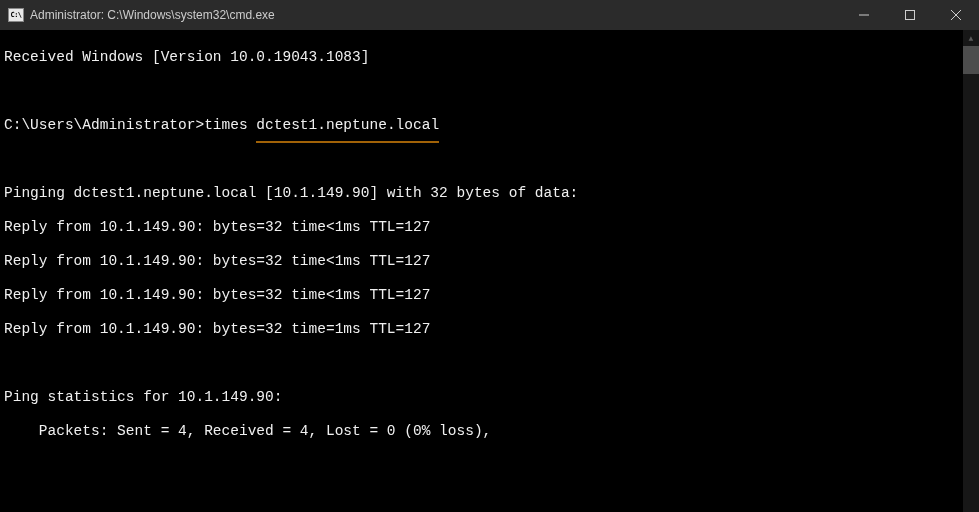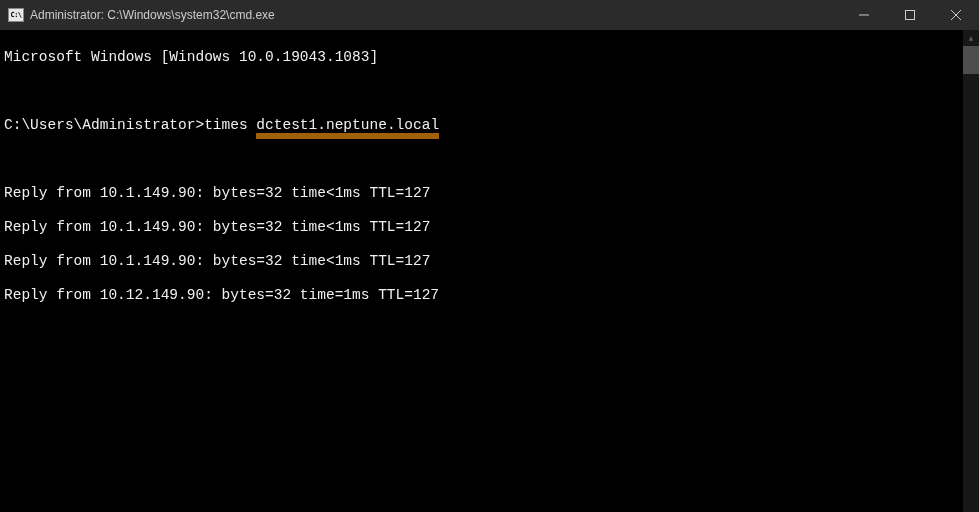"Microsoft Windows [Windows" span.line { text: Microsoft Windows [Windows -> Received Windows [Version }
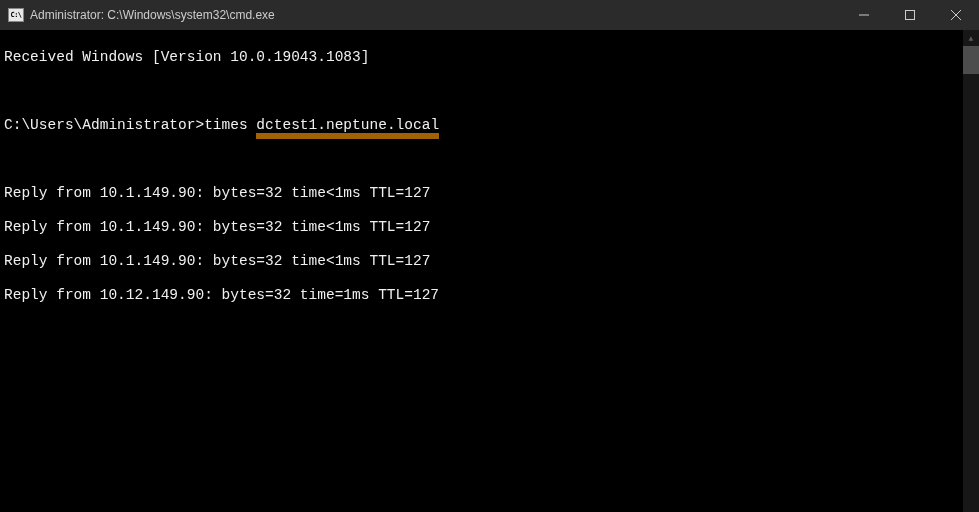"dctest1.neptune.local" .underline-red { border-bottom: 6px solid #a16207 -> 2px solid #a16207; padding-bottom: 0px -> 8px }
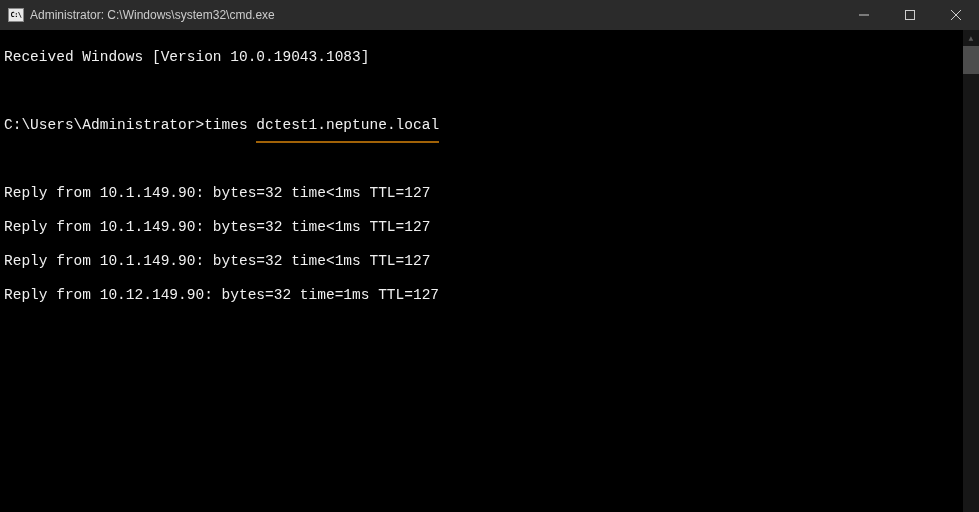"Pinging dctest1.neptune.local" span.line { html: none -> <span>Pinging dctest1.neptune.local [10.1.149.90] with 32 bytes of data:</span> }
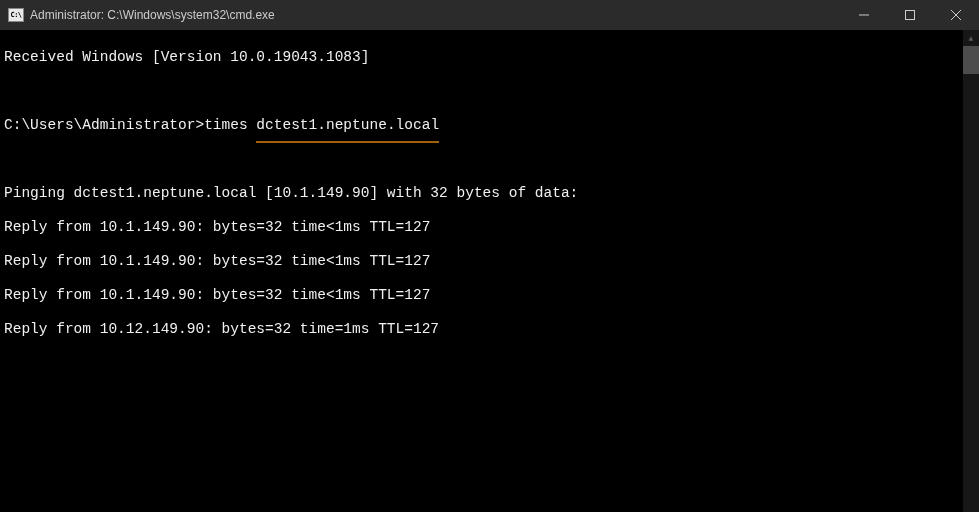"Reply from 10.12.149.90: bytes=32" span.line { text: 10.12.149.90 -> 10.1.149.90 }
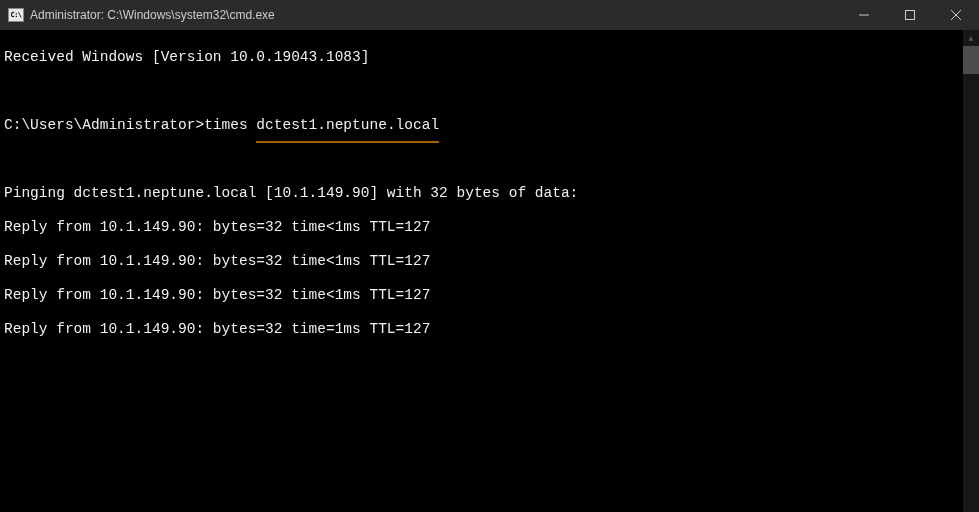"Ping statistics for 10.1.149.90:" span.line { html: none -> <span>Ping statistics for 10.1.149.90:</span> }
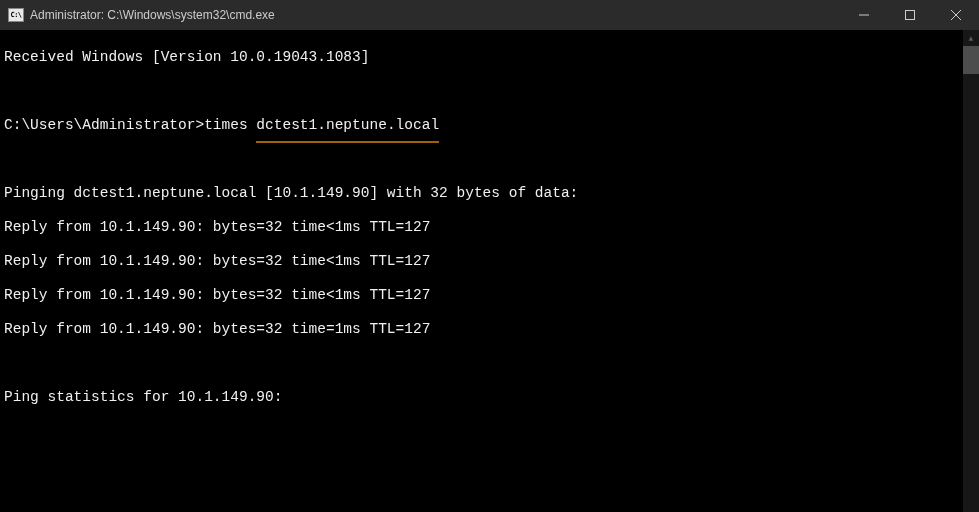"Packets: Sent = 4, Received" span.line { html: none -> <span> Packets: Sent = 4, Received = 4, Lost = 0 (0% loss),</span> }
